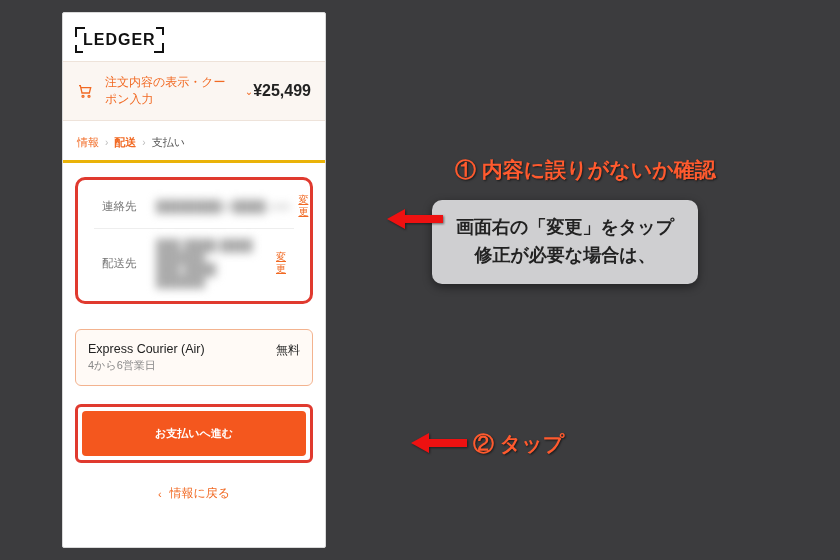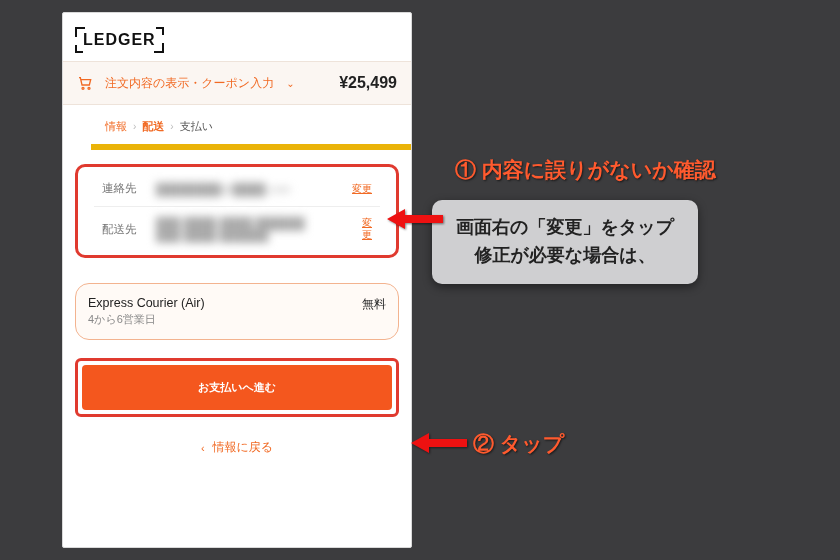"LEDGER" .phone { width: 350px -> 264px }
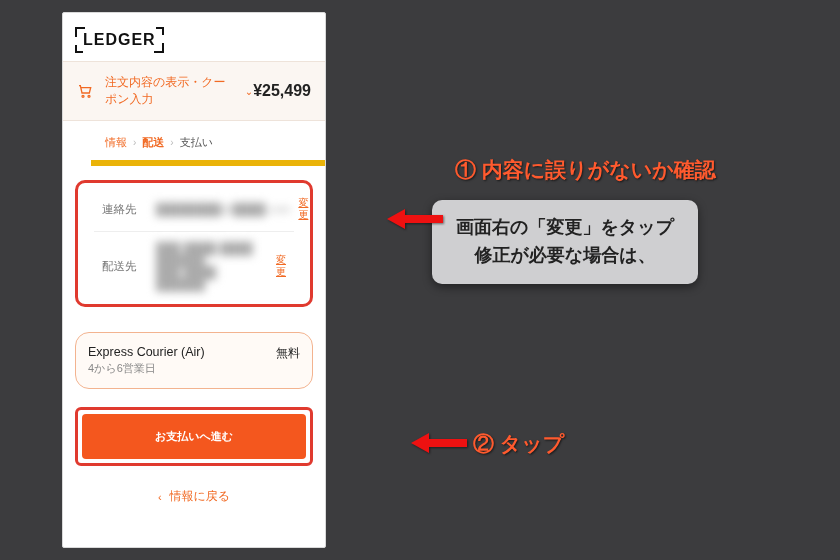"情報" .crumbs { border-bottom: 6px solid #eab308 -> 3px solid #eab308; margin-left: 28px -> none }
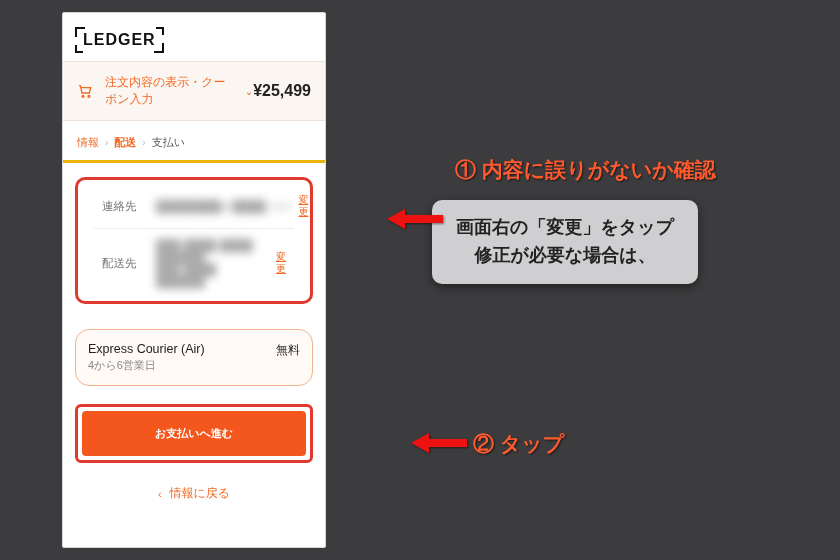"Express Courier (Air)" .ship-box { border-radius: 14px -> 6px }
